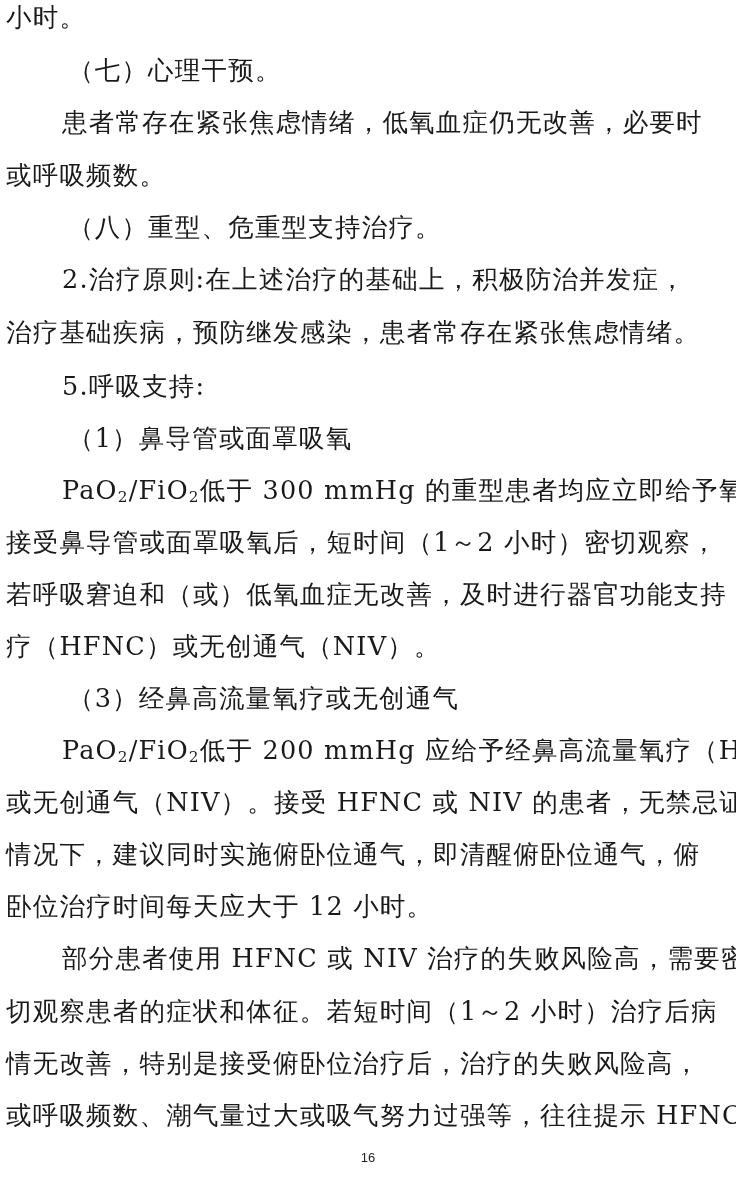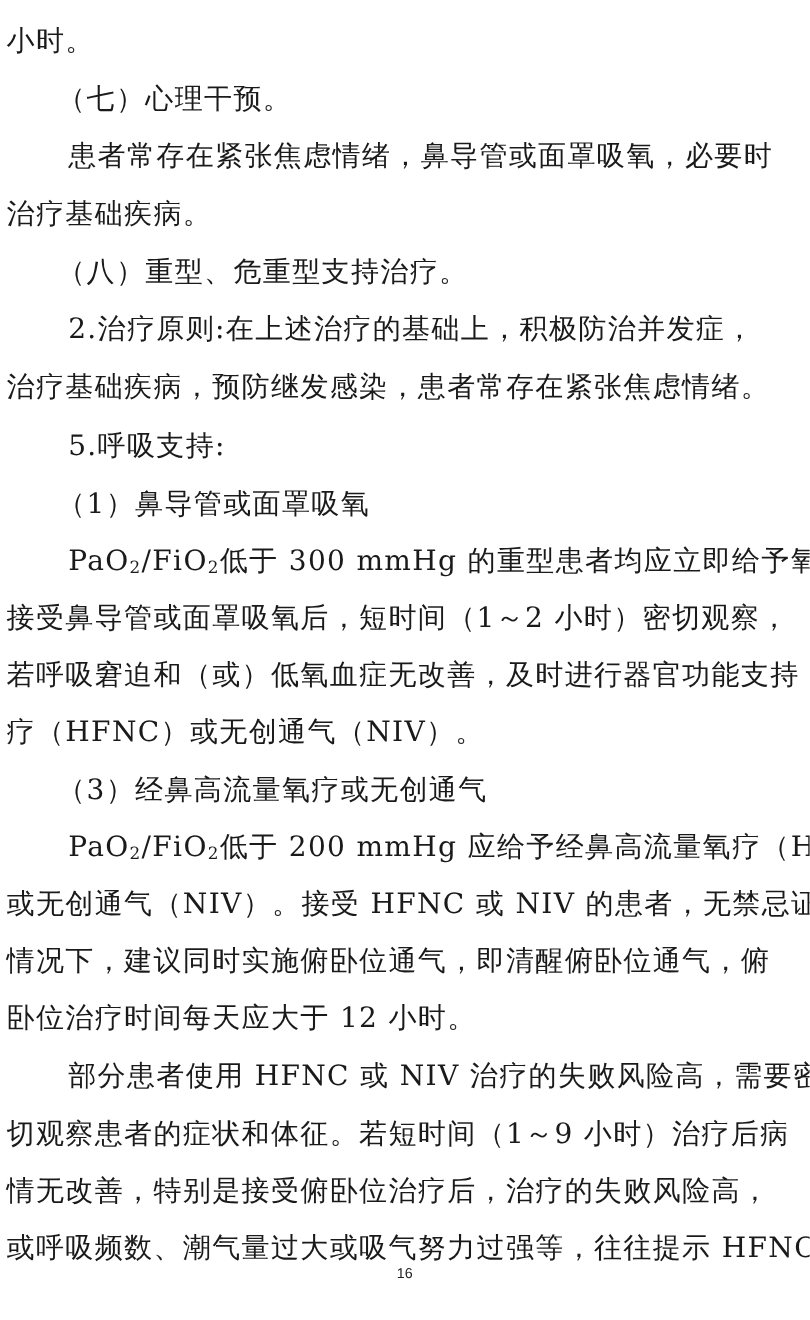"小时。" .line { margin-top: 20px -> none }
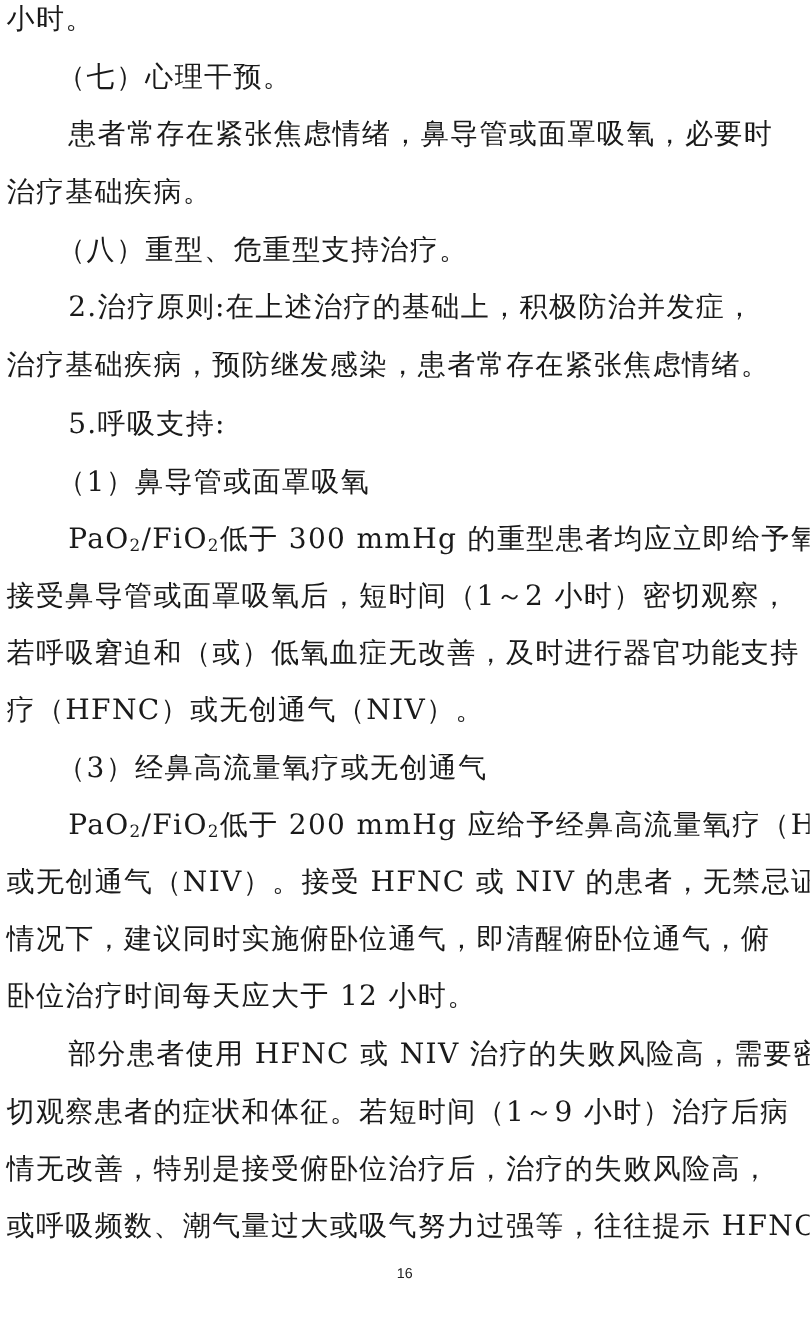"（七）心理干预。" .ind2 { left: 52px -> 68px }
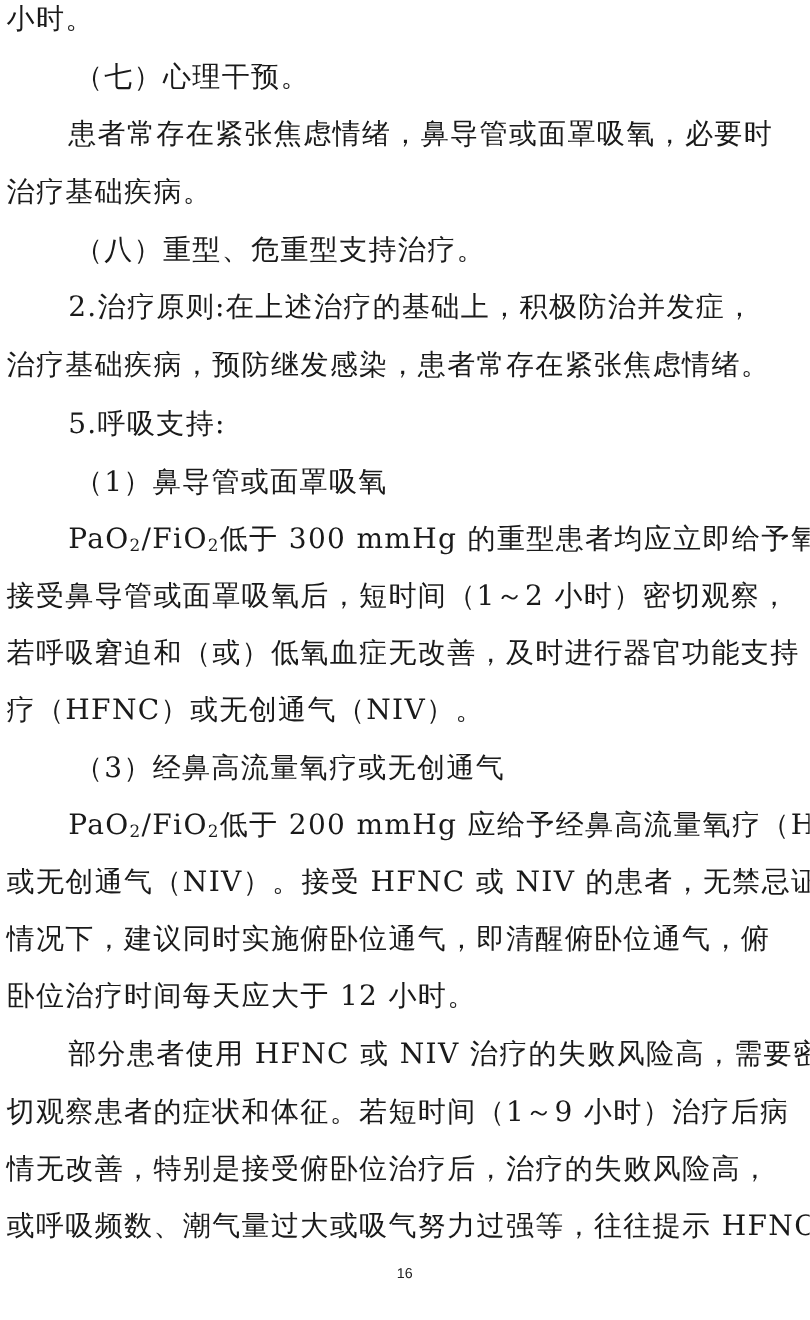"患者常存在紧张焦虑情绪，鼻导管或面罩吸氧，必要时" div.line { text: 鼻导管或面罩吸氧 -> 低氧血症仍无改善 }
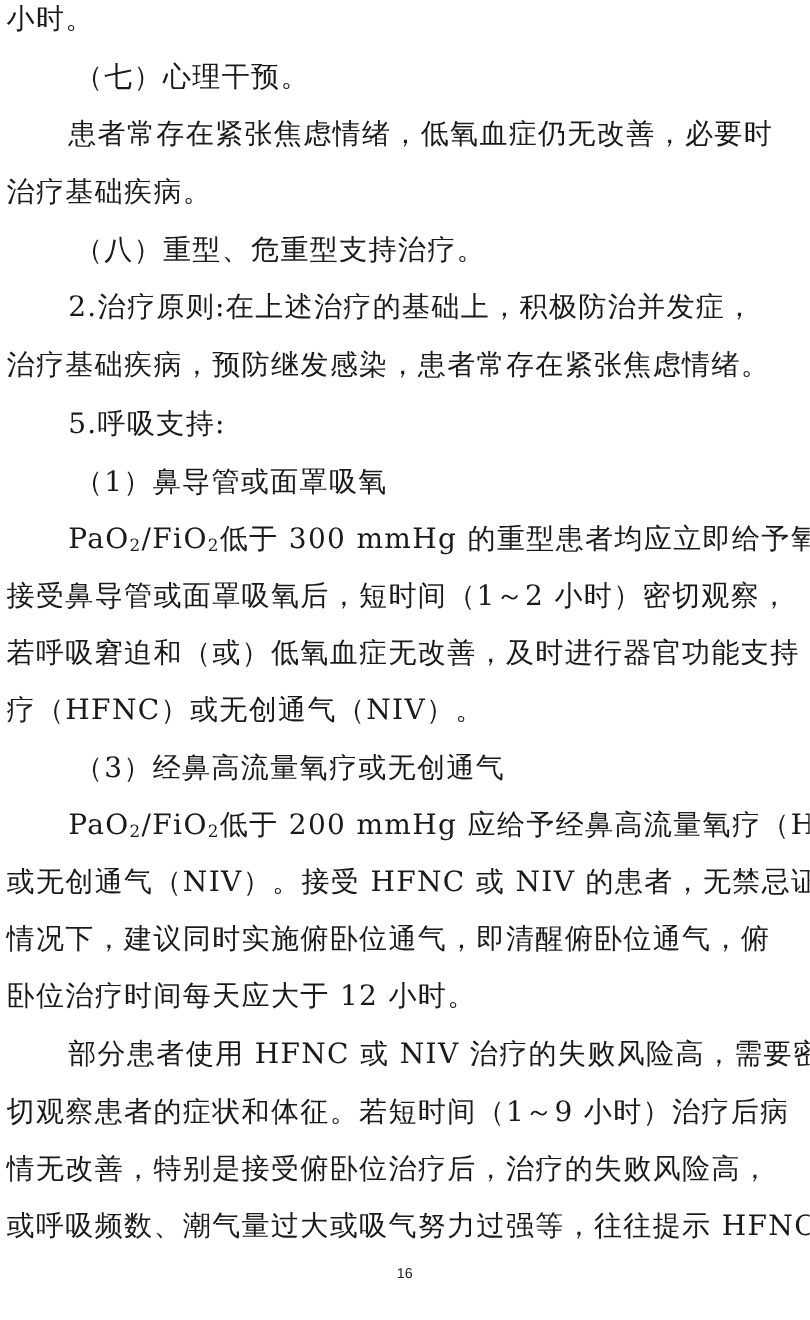"治疗基础疾病。" div.line { text: 治疗基础疾病 -> 或呼吸频数 }
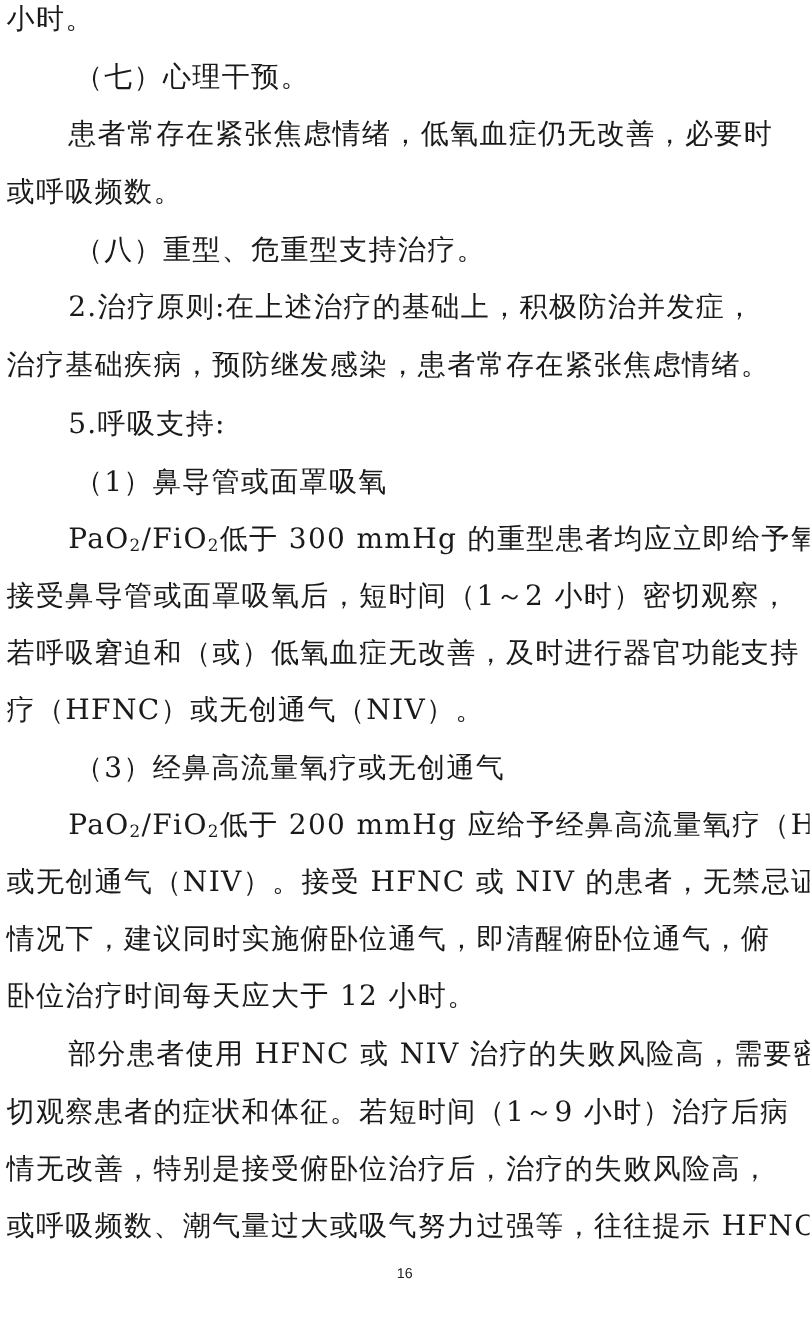"切观察患者的症状和体征。若短时间（1～9 小时）治疗后病" div.line { text: 9 -> 2 }
